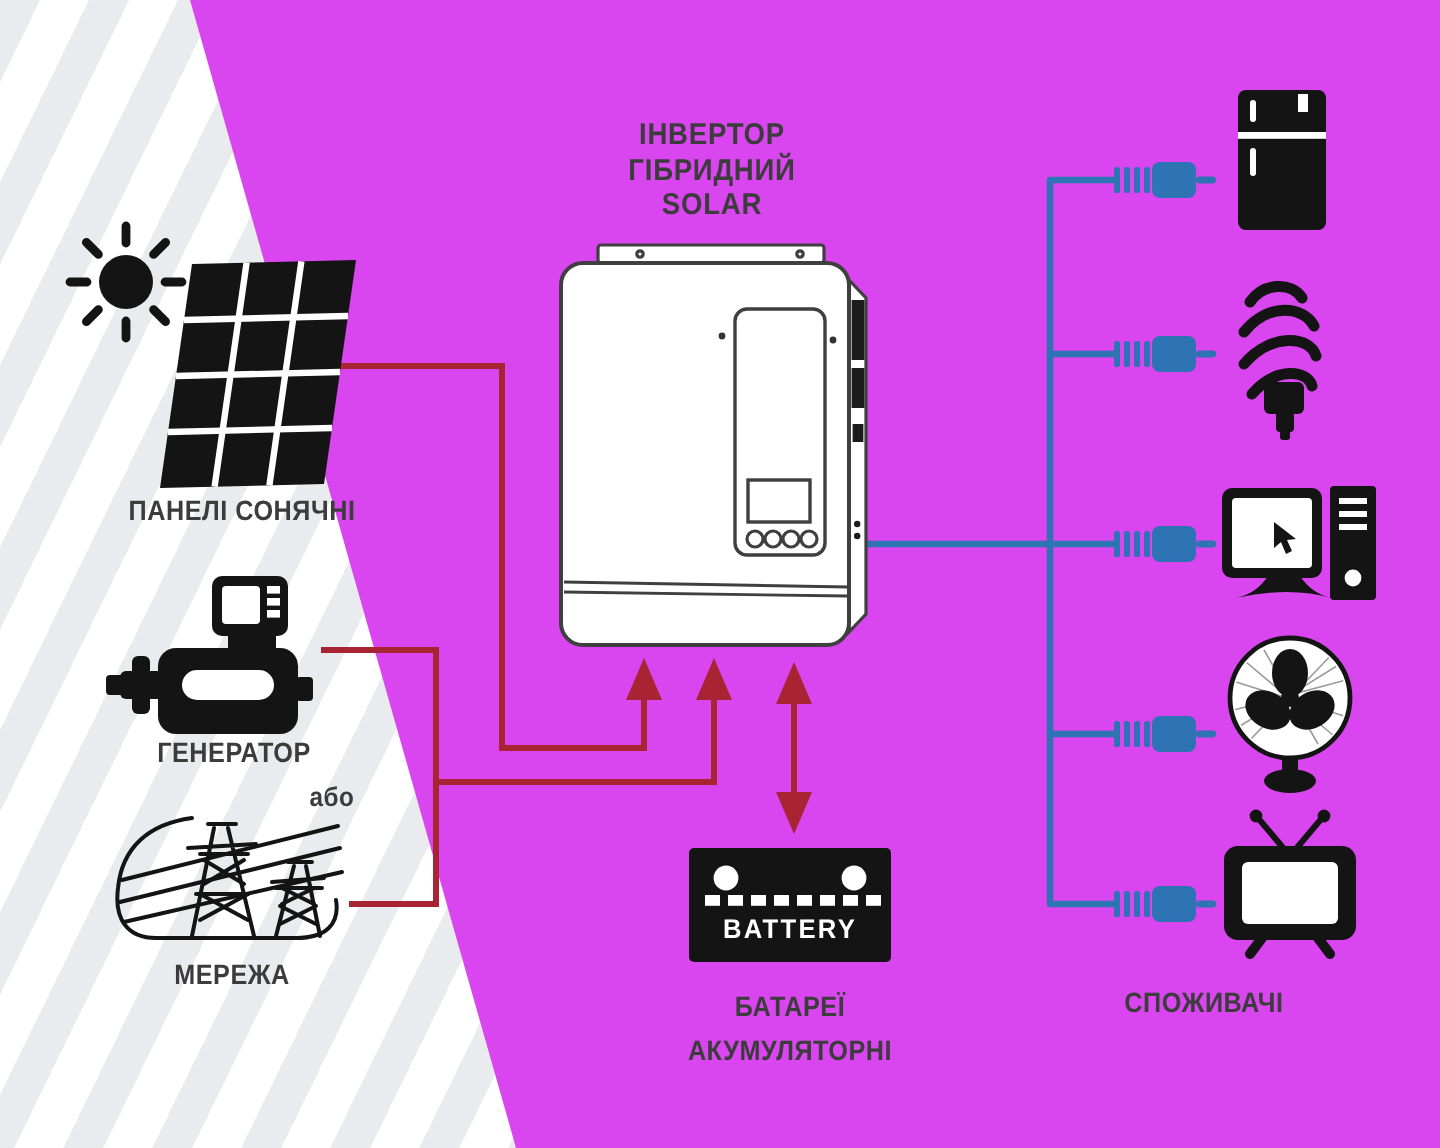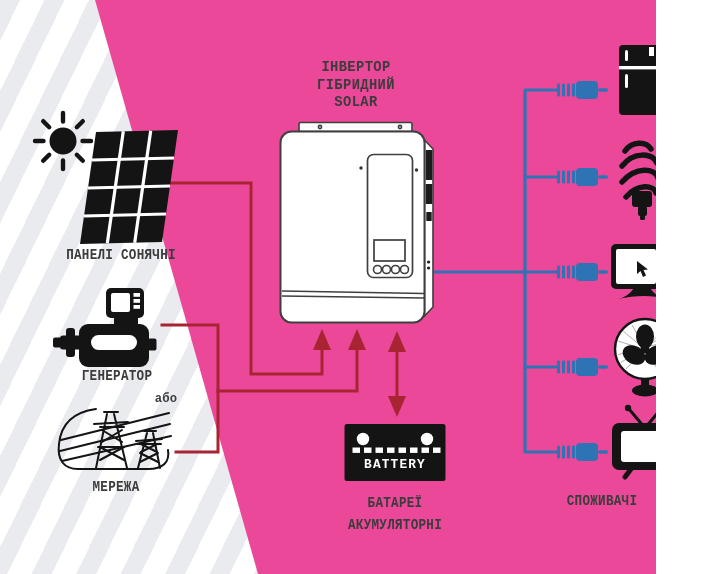"ІНВЕРТОР" .canvas { background: #ec4899 -> #d946ef; font-family: Liberation Mono, monospace -> Liberation Sans, sans-serif; width: 656px -> 720px }
